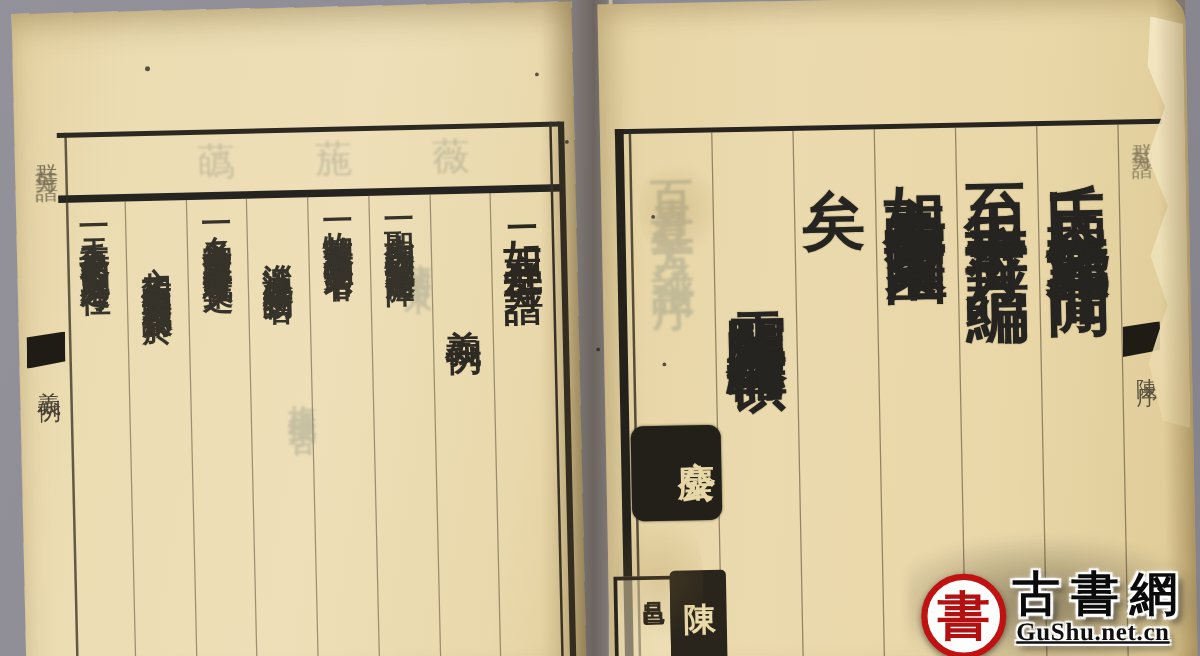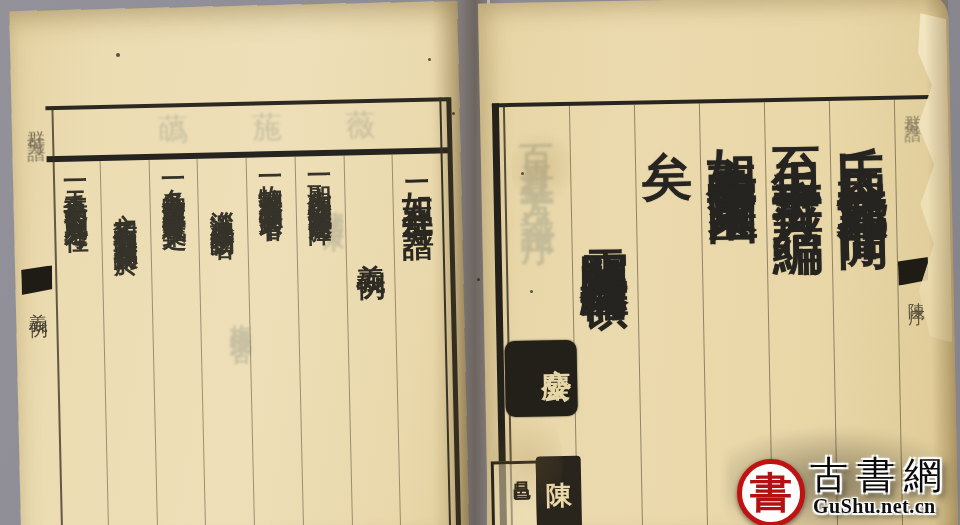"古書網" .wm-title { font-weight: 400 -> 700 }
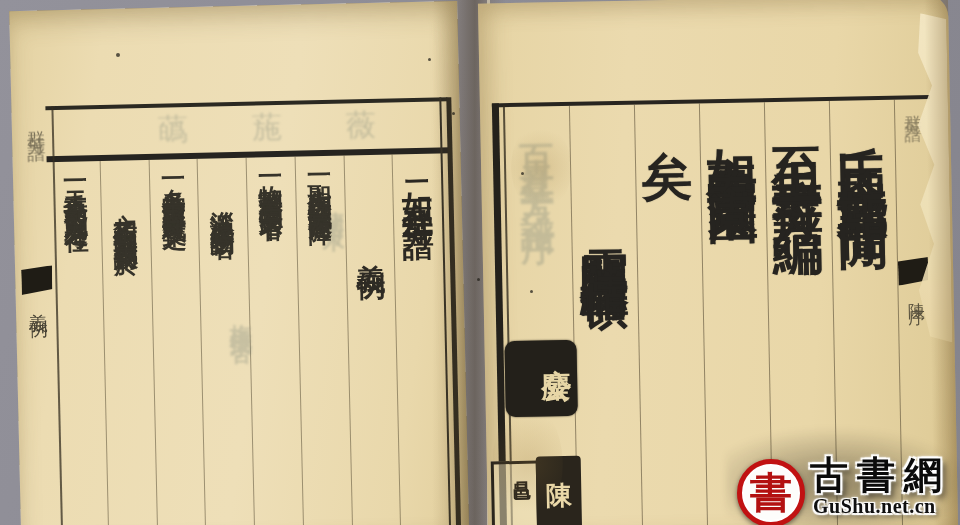"GuShu.net.cn" .wm-url { text-decoration: none -> underline }
